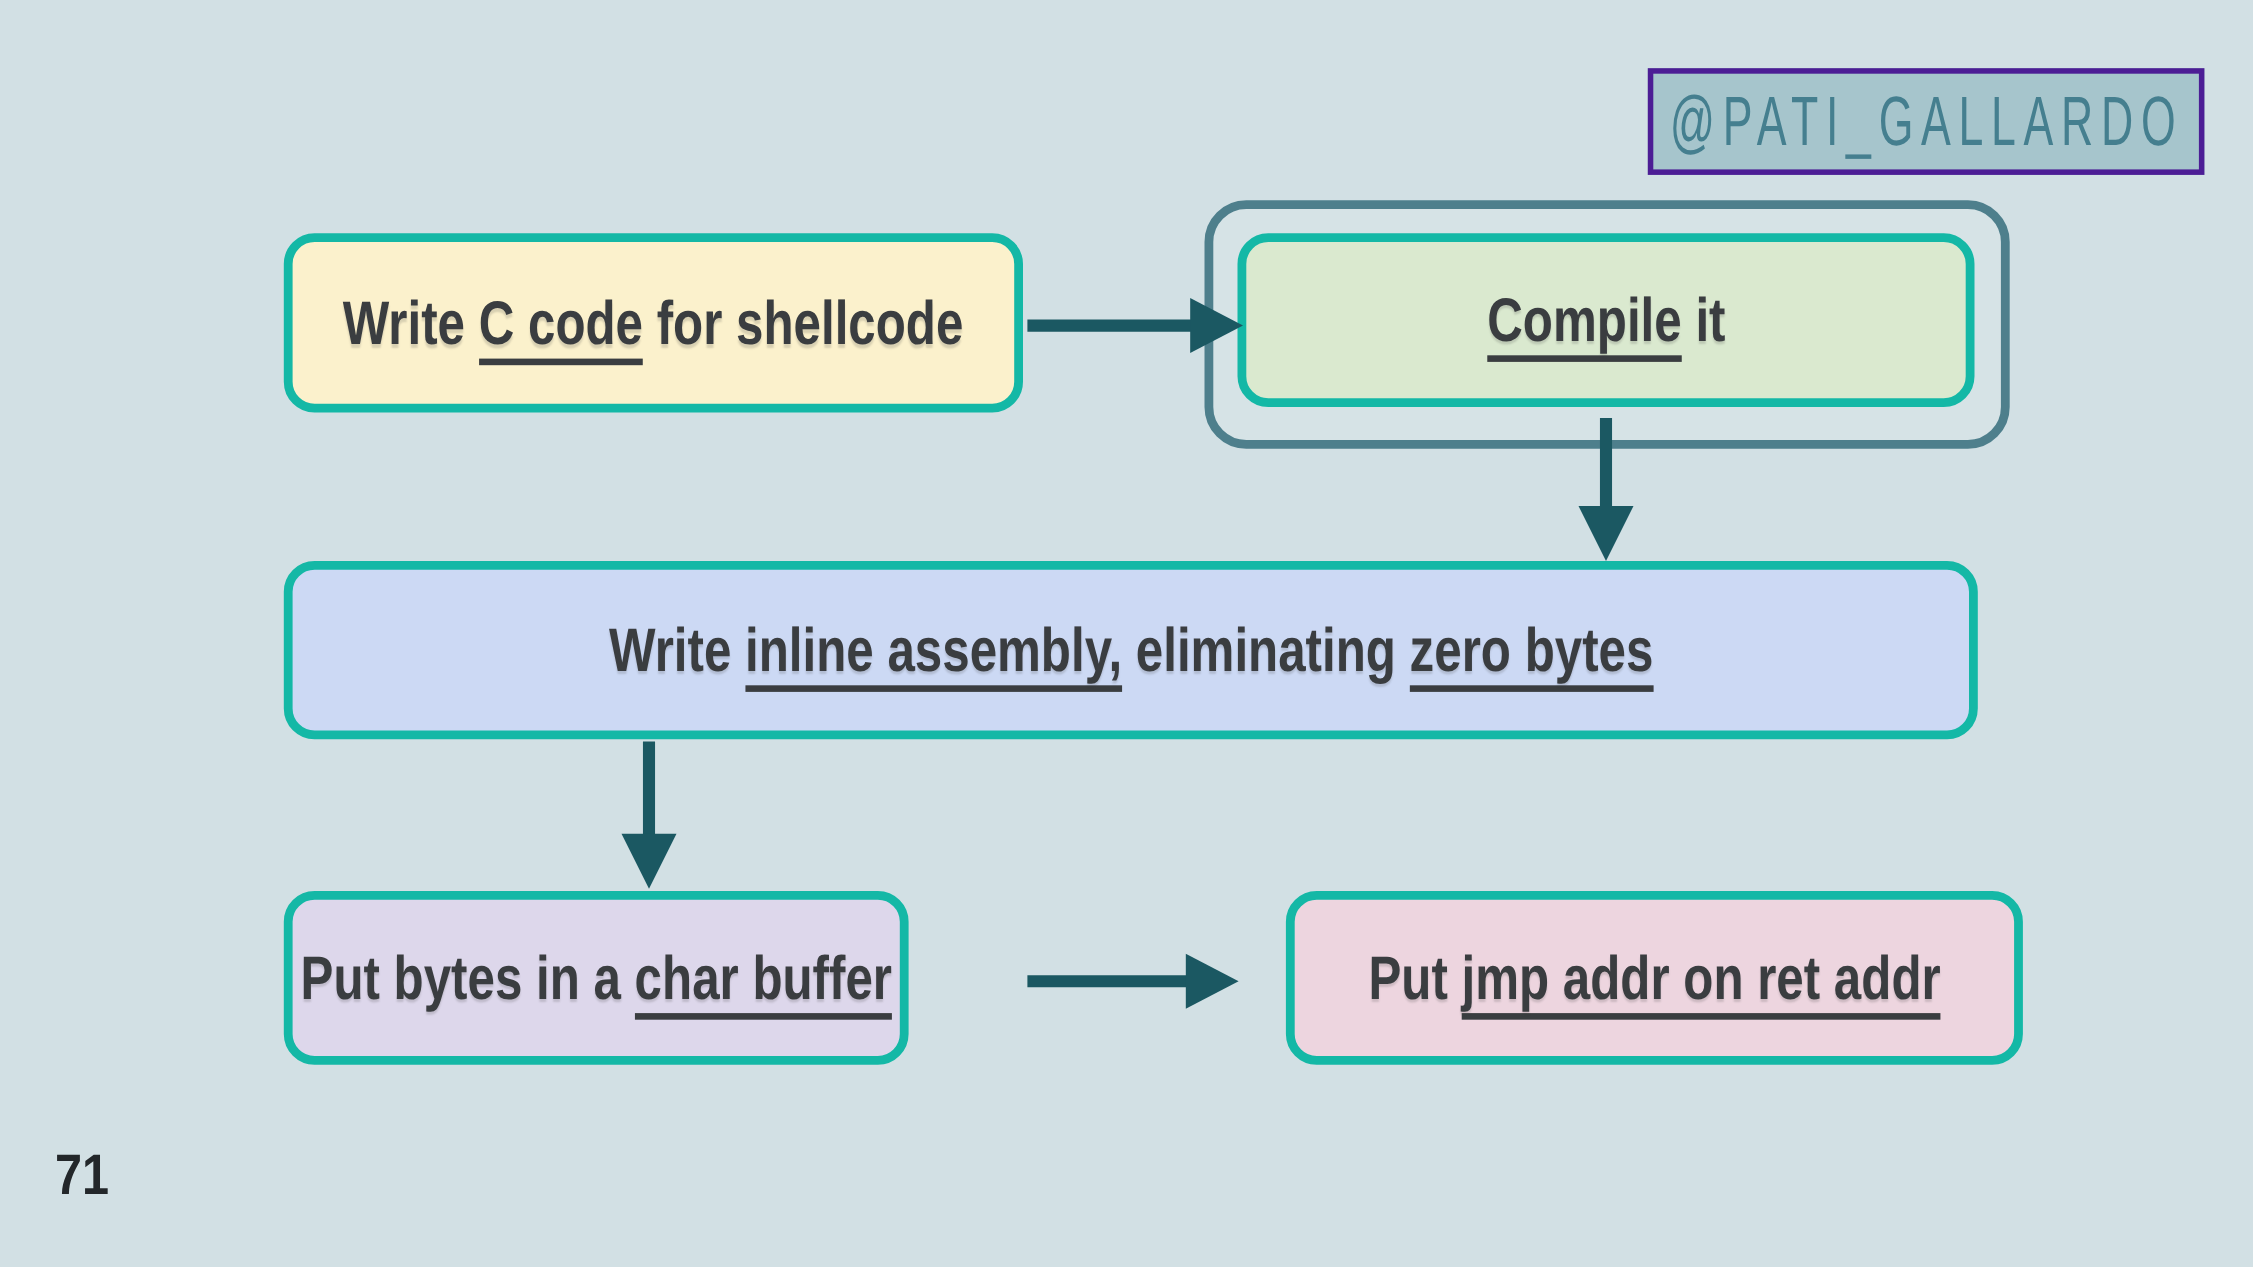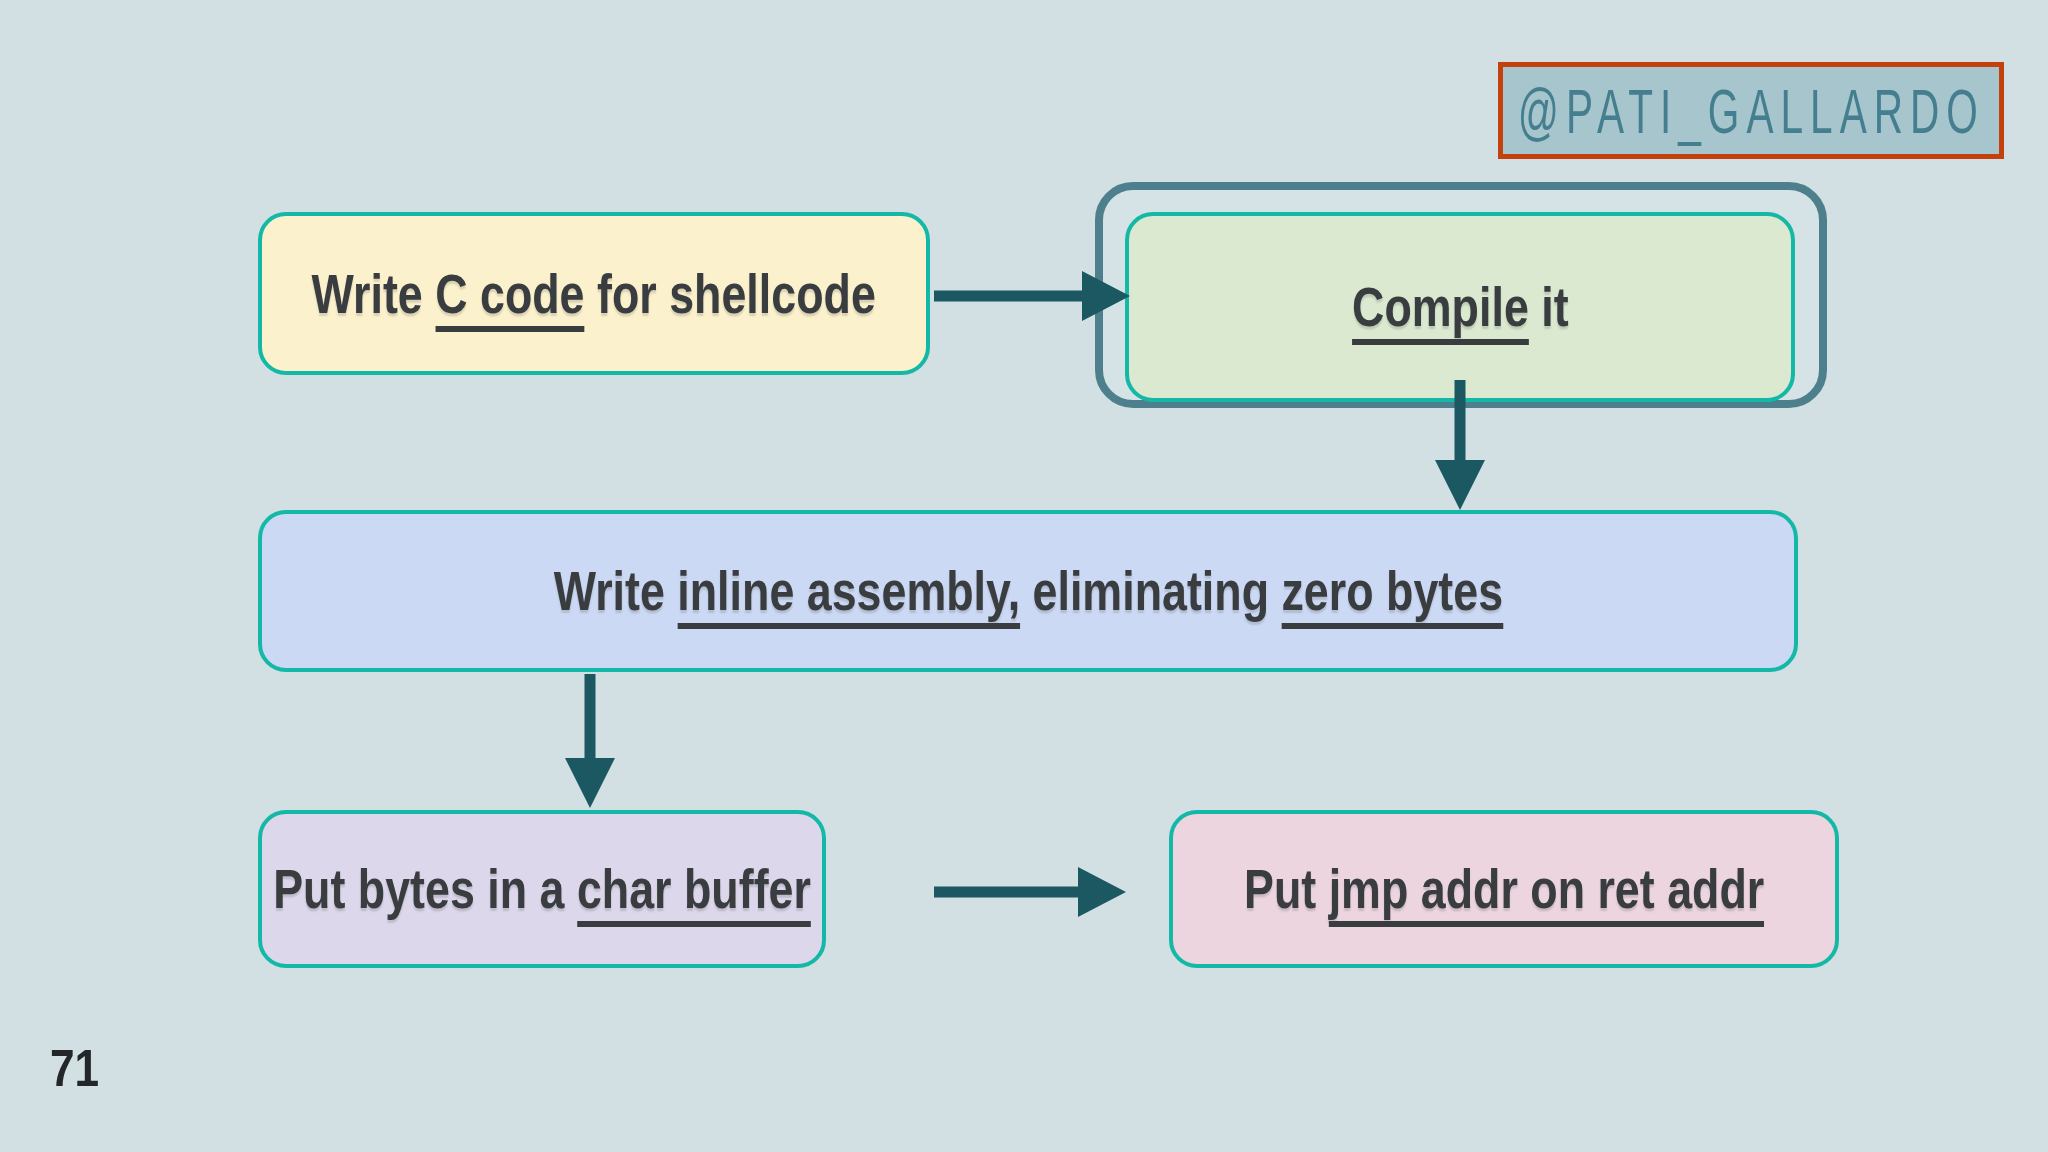"@PATI_GALLARDO" .badge { border: 5px solid #c2410c -> 5px solid #4c1d95 }
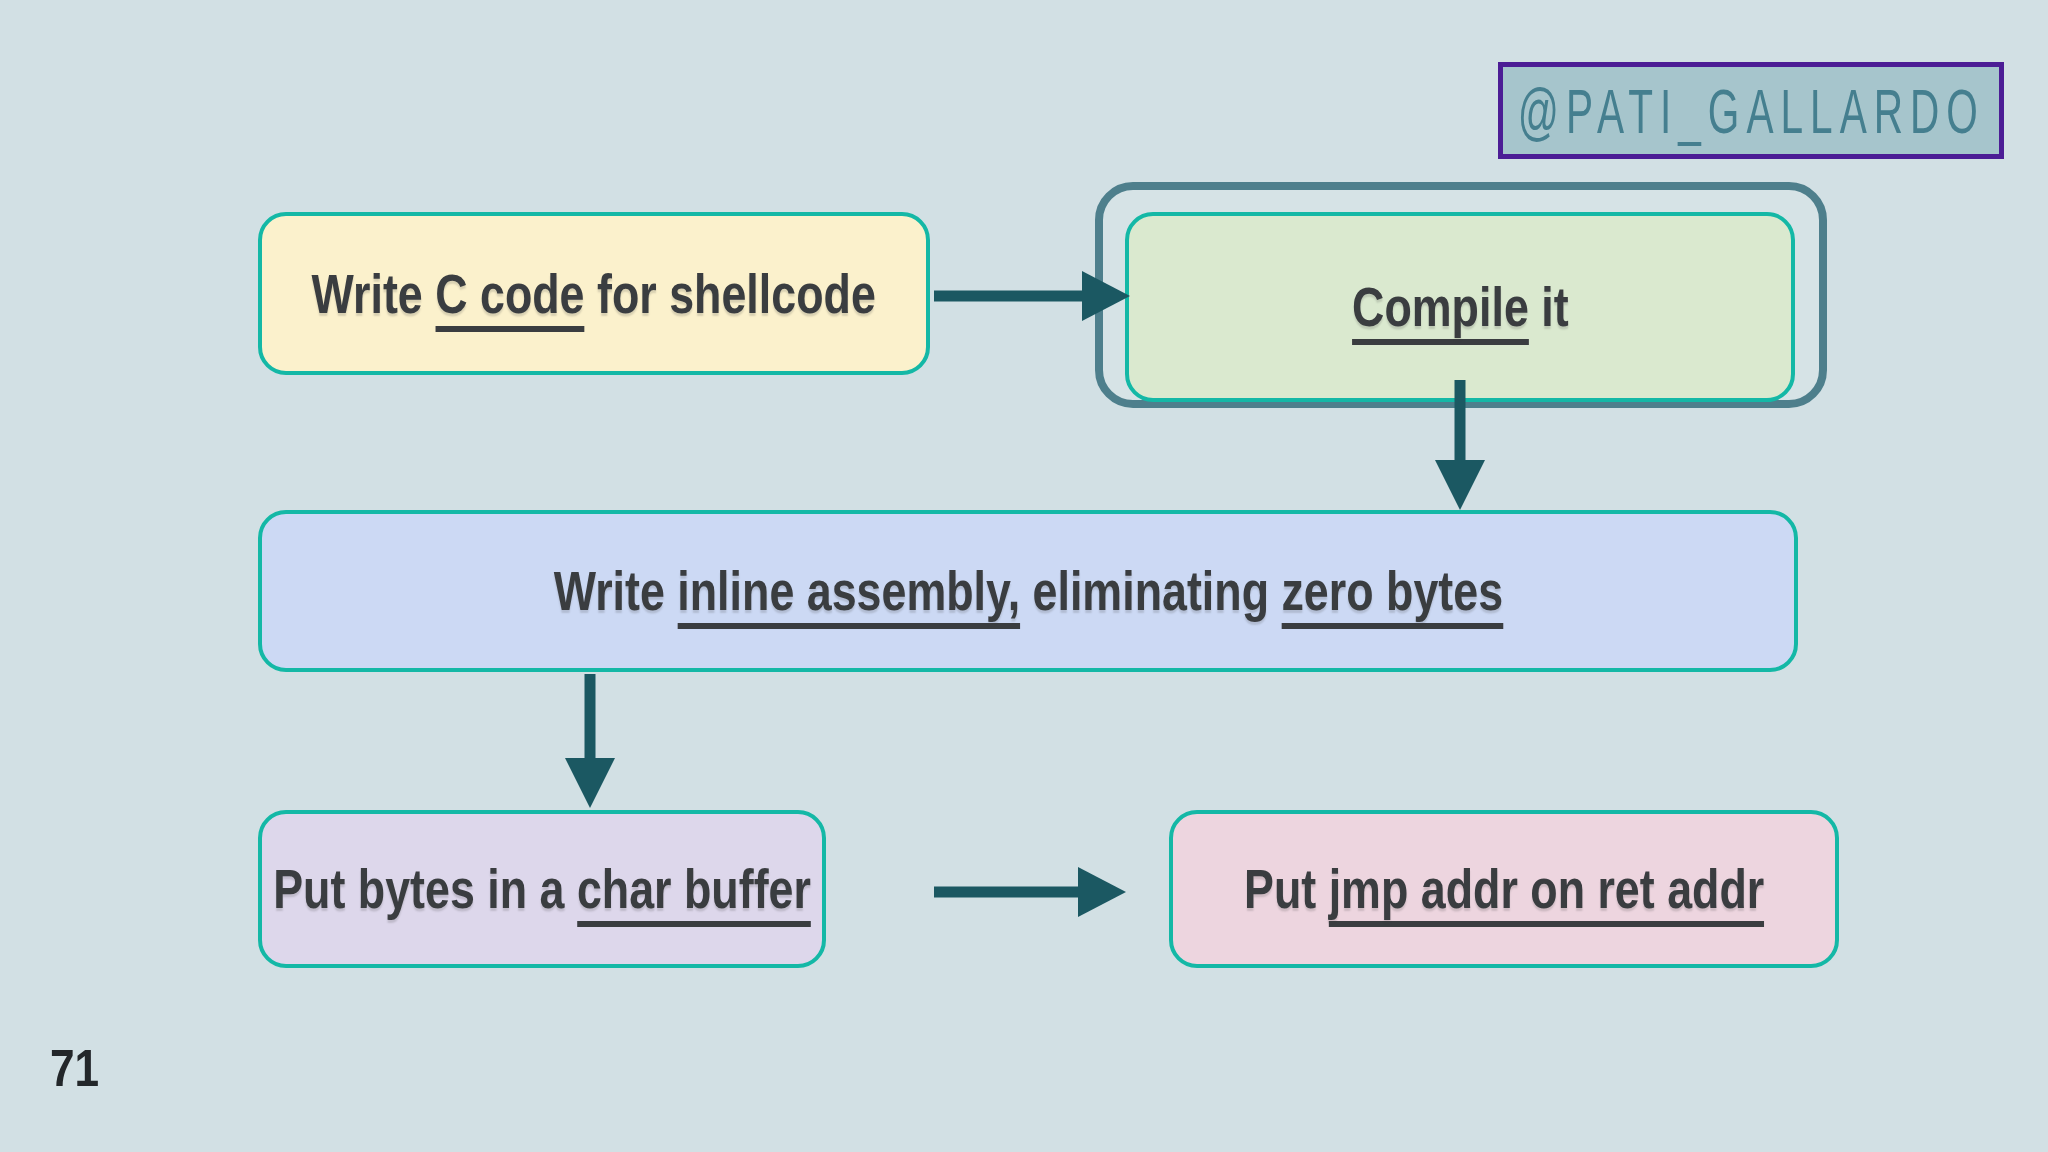"Write C code for shellcode" .node { border: 4px solid #14b8a6 -> 8px solid #14b8a6 }
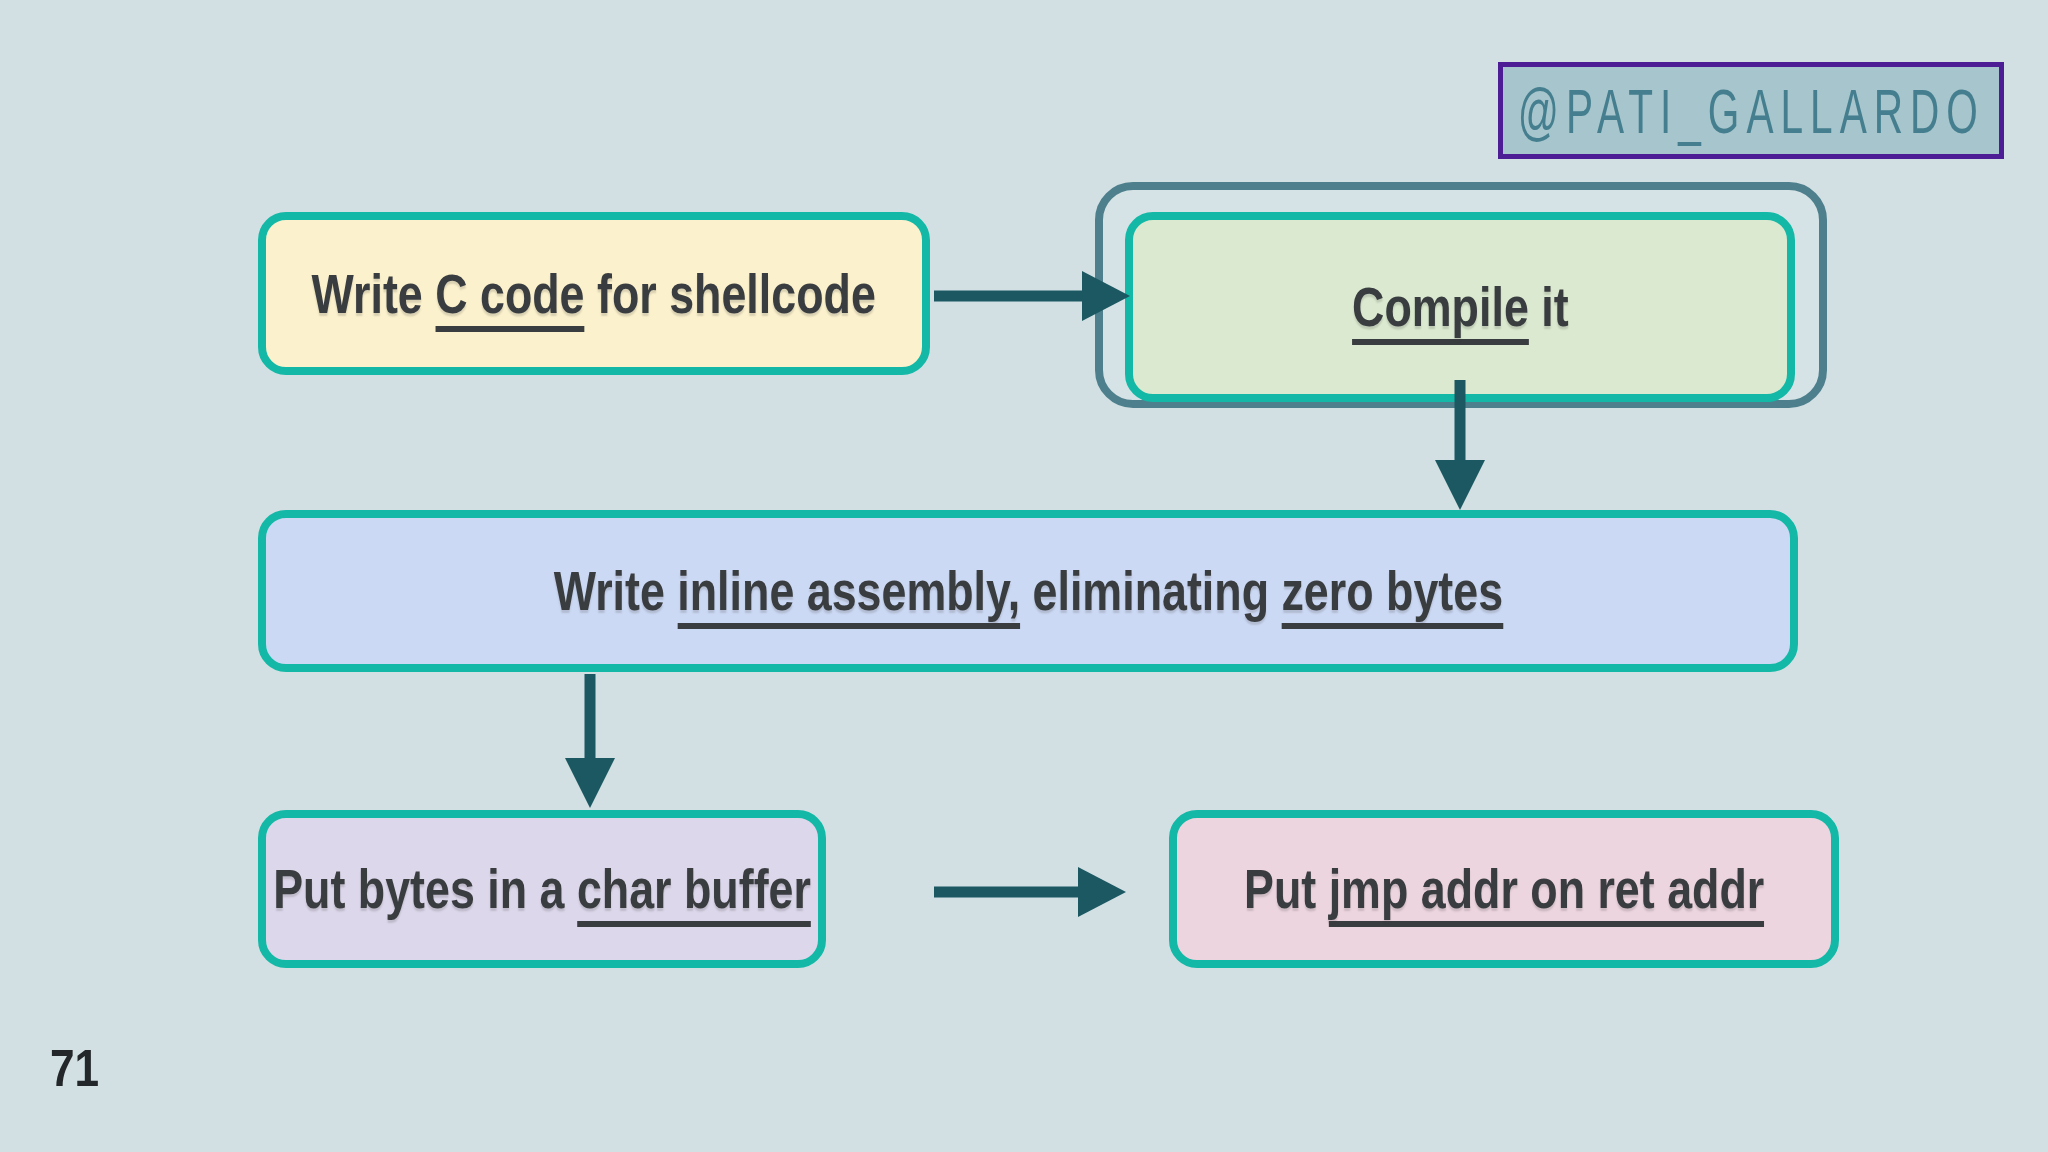"Compile it" #node-compile-it { height: 190px -> 158px }
